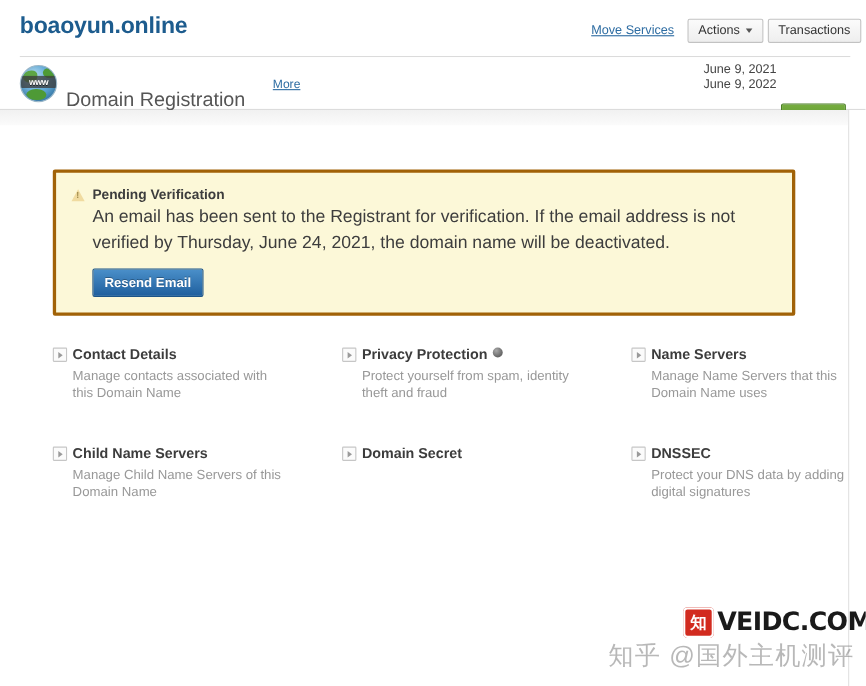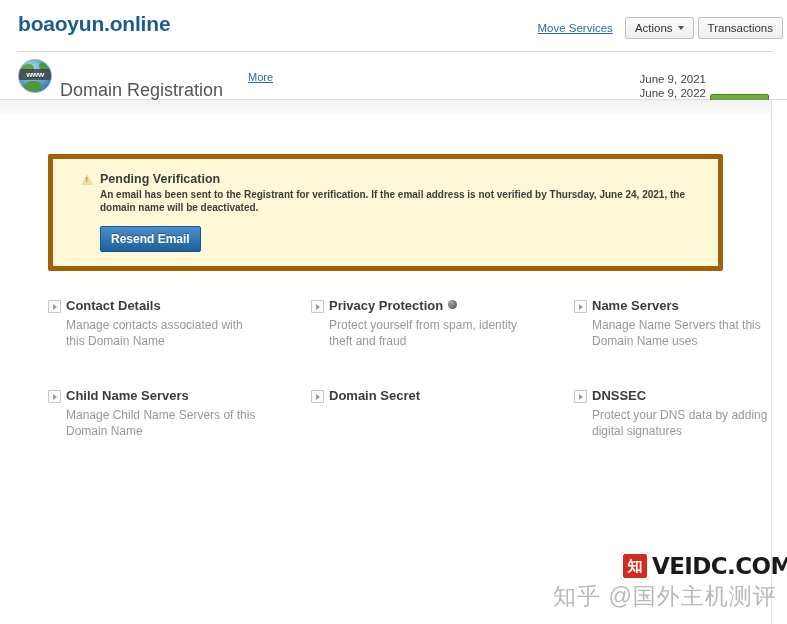"June 9, 2021" .dates { top: 20px -> 4px }
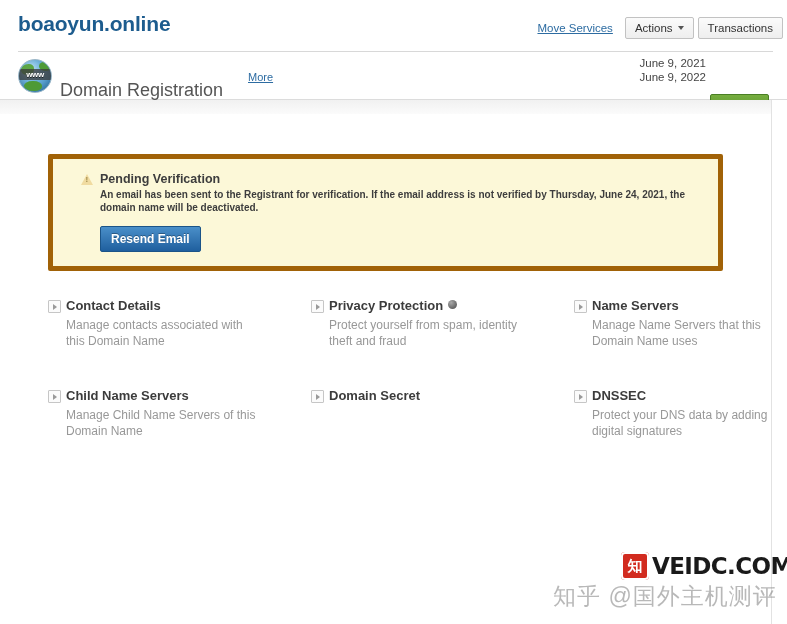"Pending Verification" .alert { border: 5px solid #a16207 -> 3px solid #a16207; padding: 13px 14px 14px 28px -> 13px 14px 14px 14px }
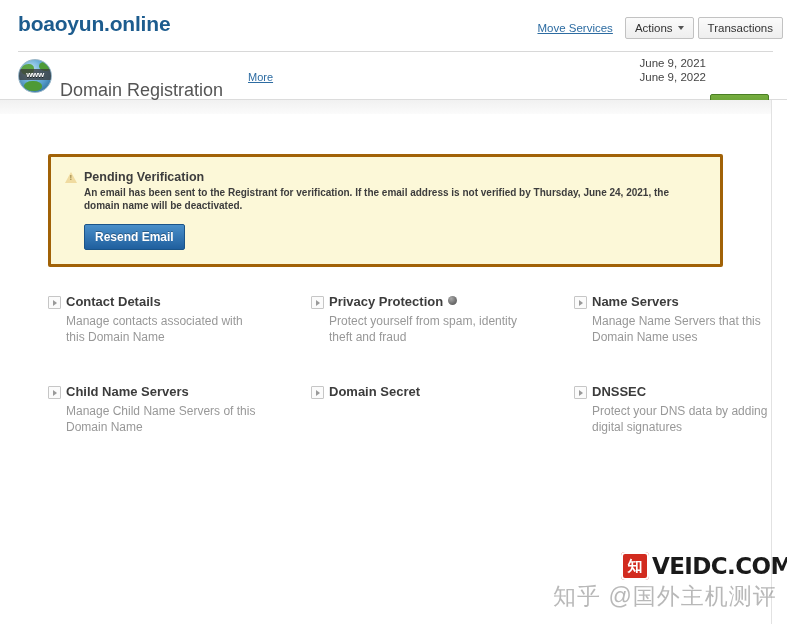"An email has been sent" .alert-body { font-size: 10px -> 16px; font-weight: bold -> none; line-height: 13px -> 23px }
